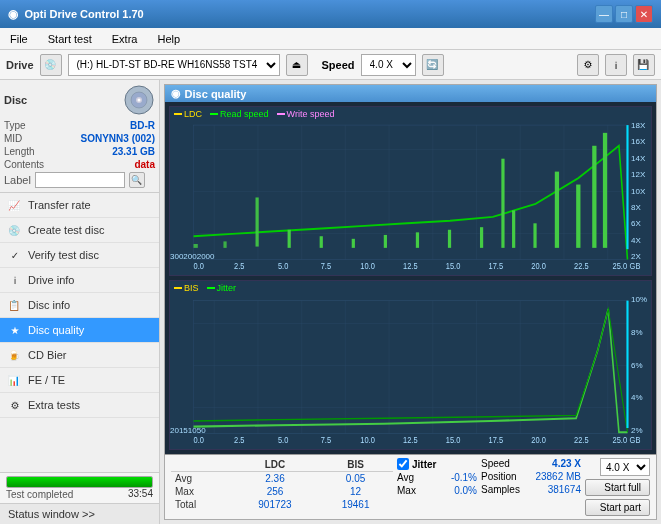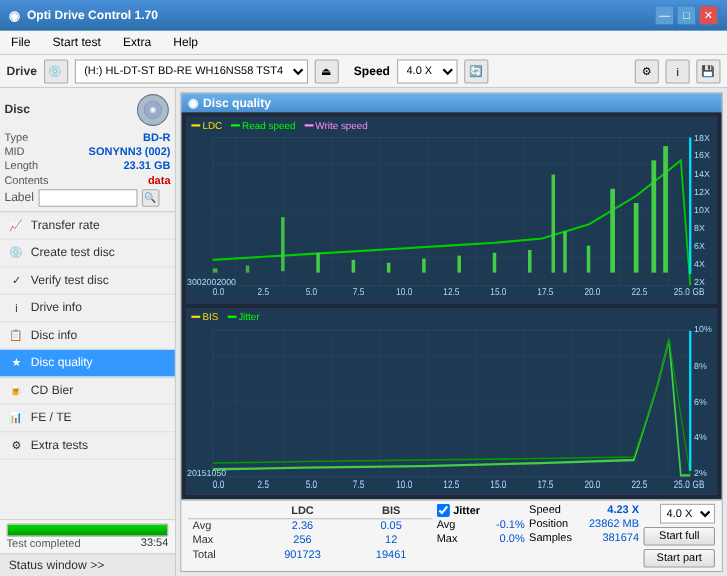"Start full" .action-btn { text-align: center -> right }
